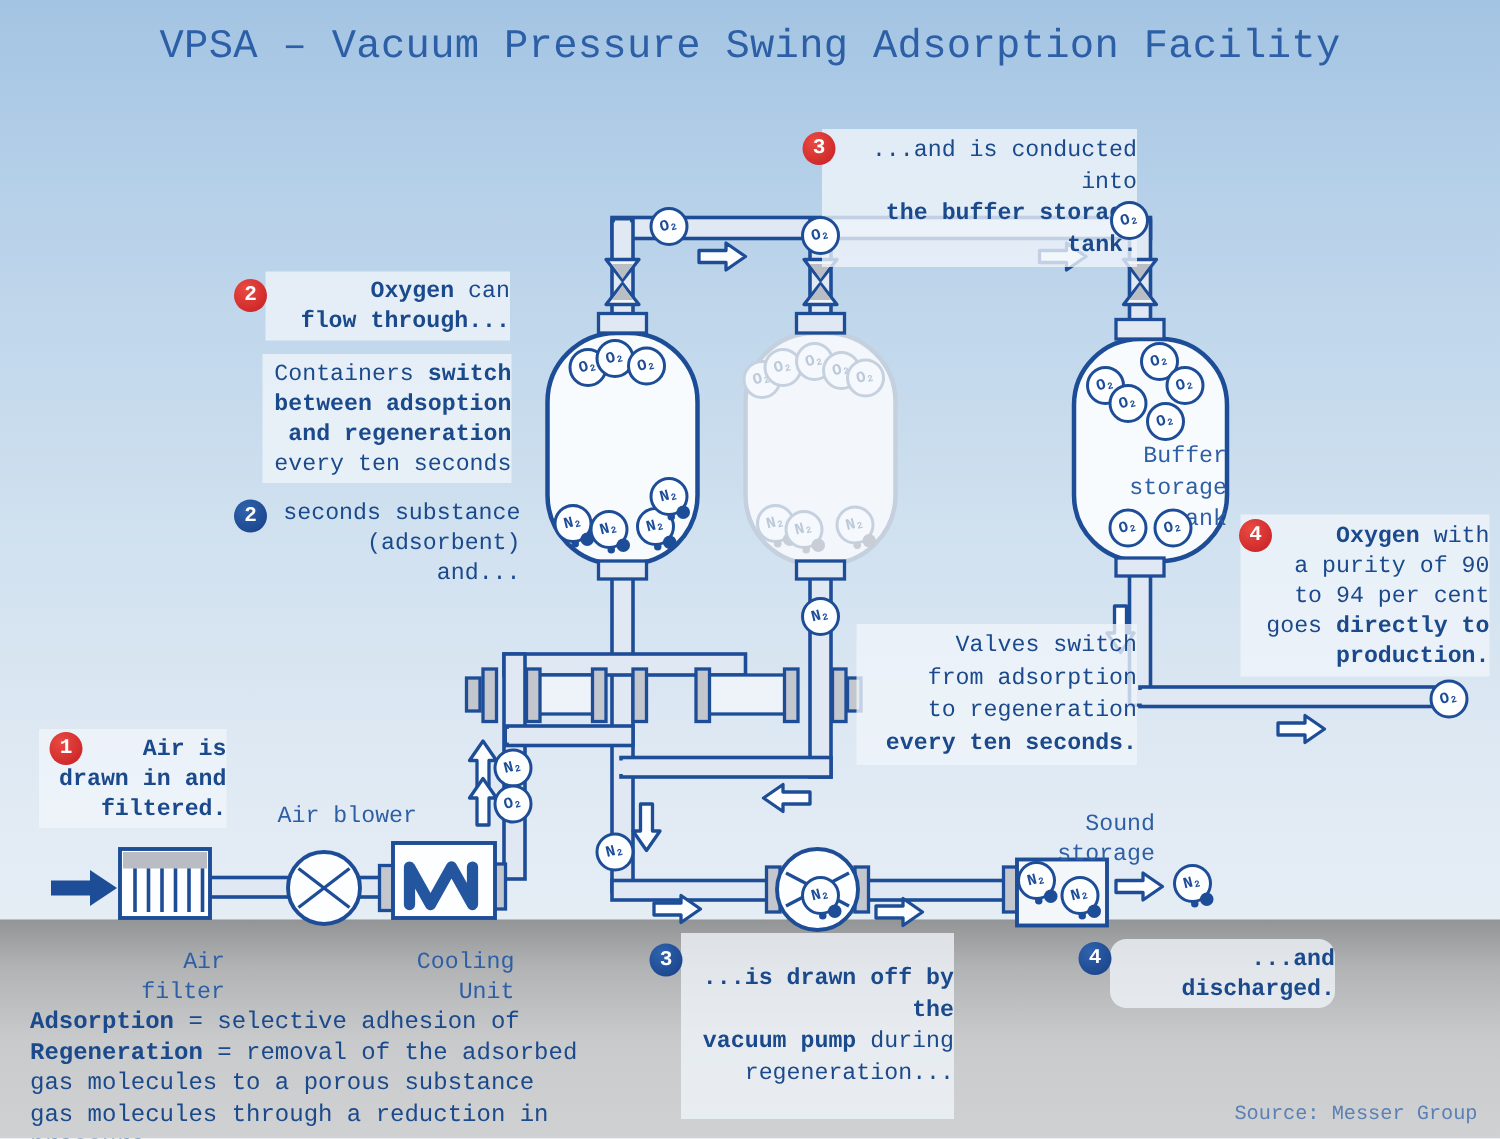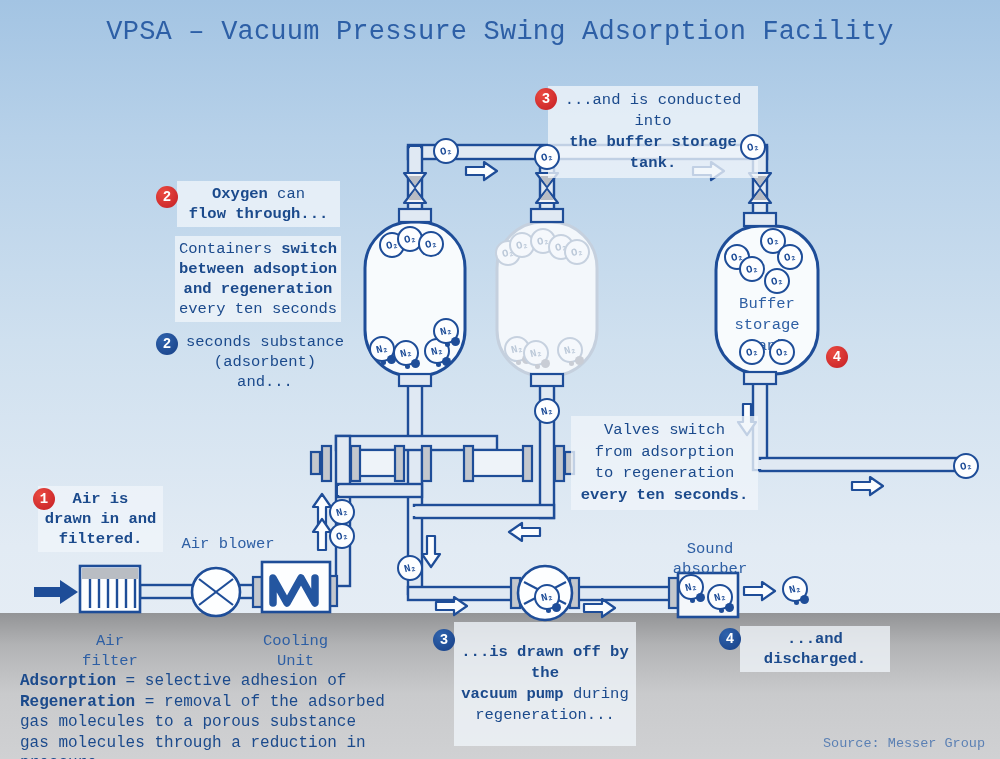"...and is conducted into" .txt { text-align: center -> right }
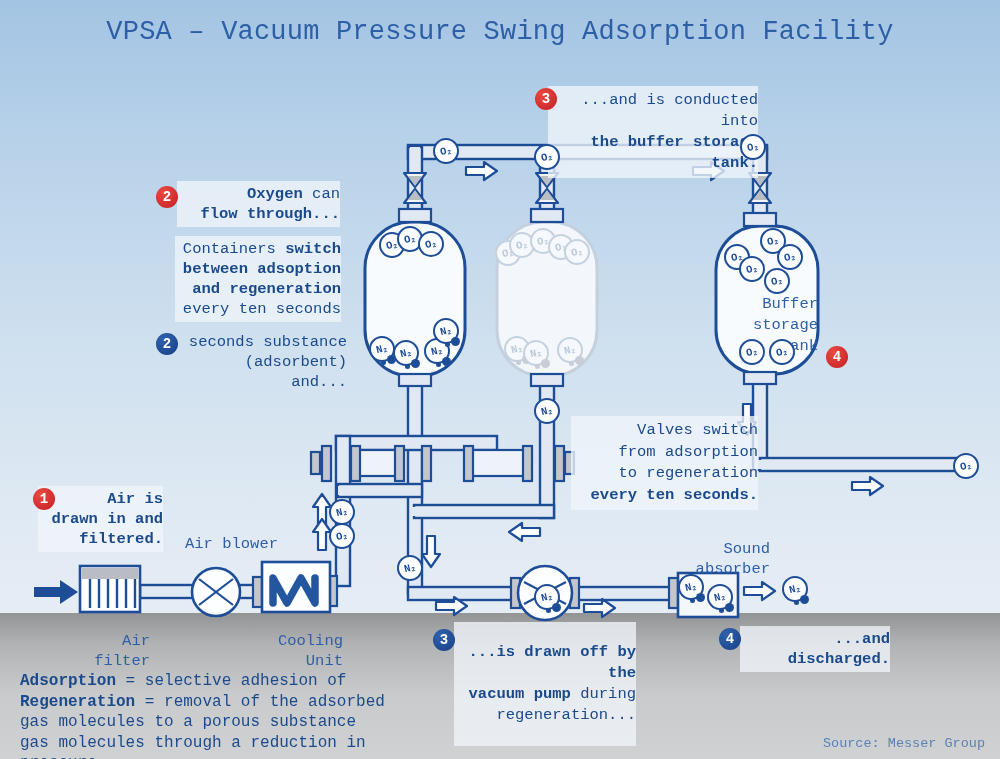"Oxygen with" div.txt { html: none -> <div> <div><b>Oxygen</b><span> with</span></div> <div>a purity of 90</div> <div>to 94 per cent</div> <div><span>goes </span><b>directly to</b></div> <div>production.</div> </div> }
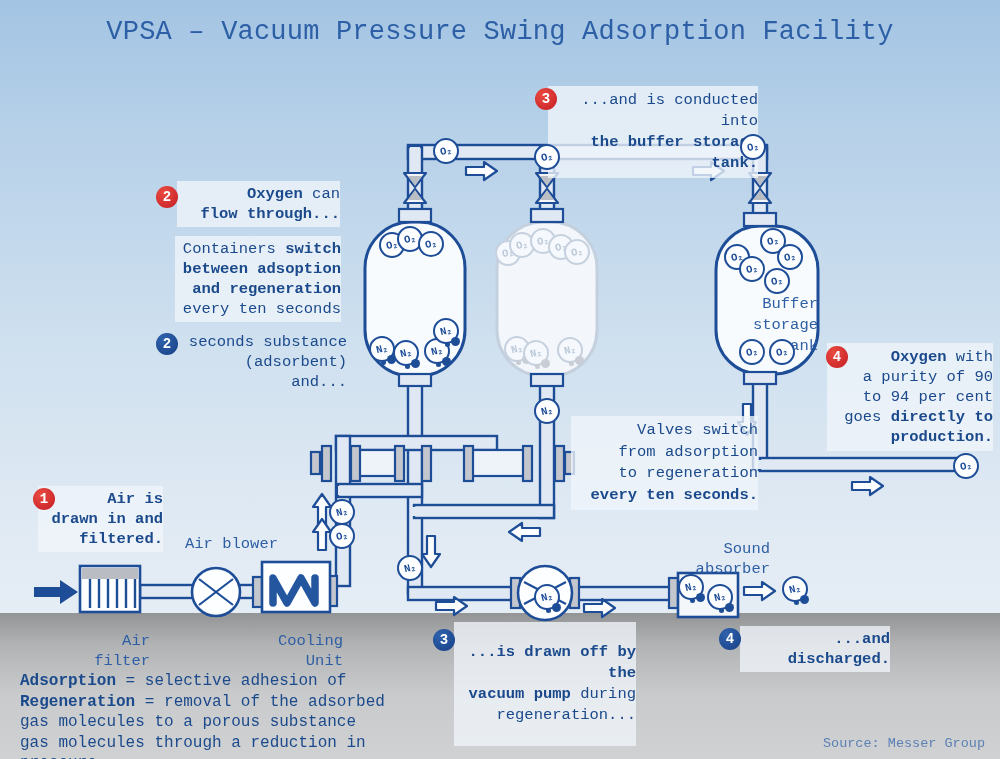"Air is" div.txt { left: 38px -> 26px }
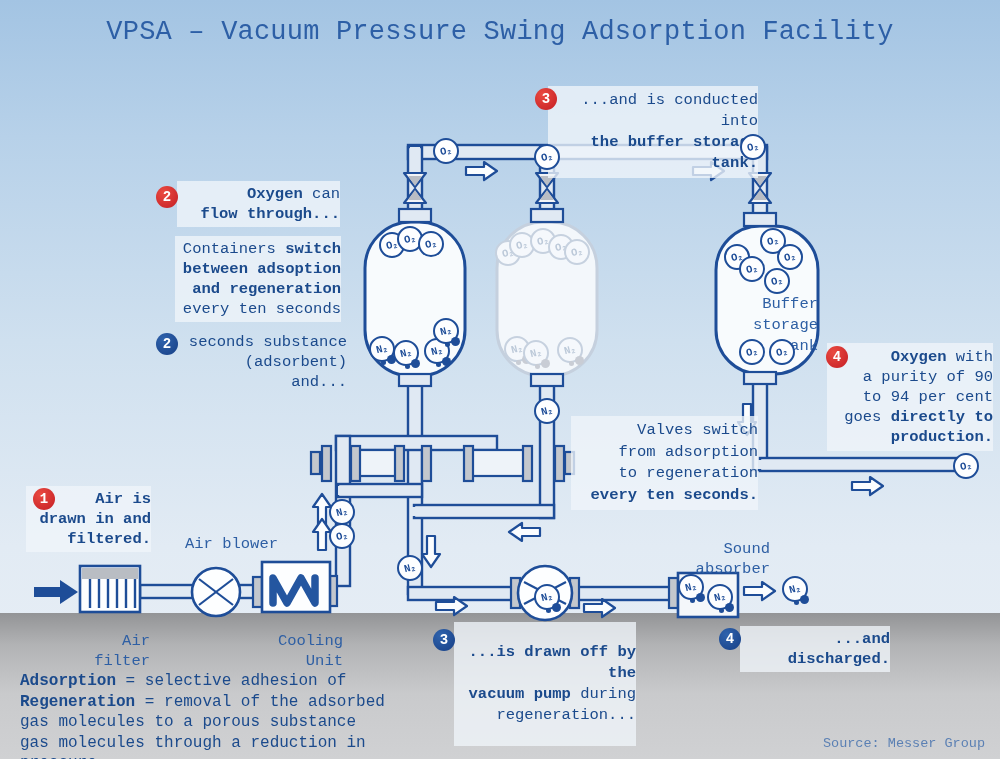"Sound absorber" div.txt { text: absorber -> storage }
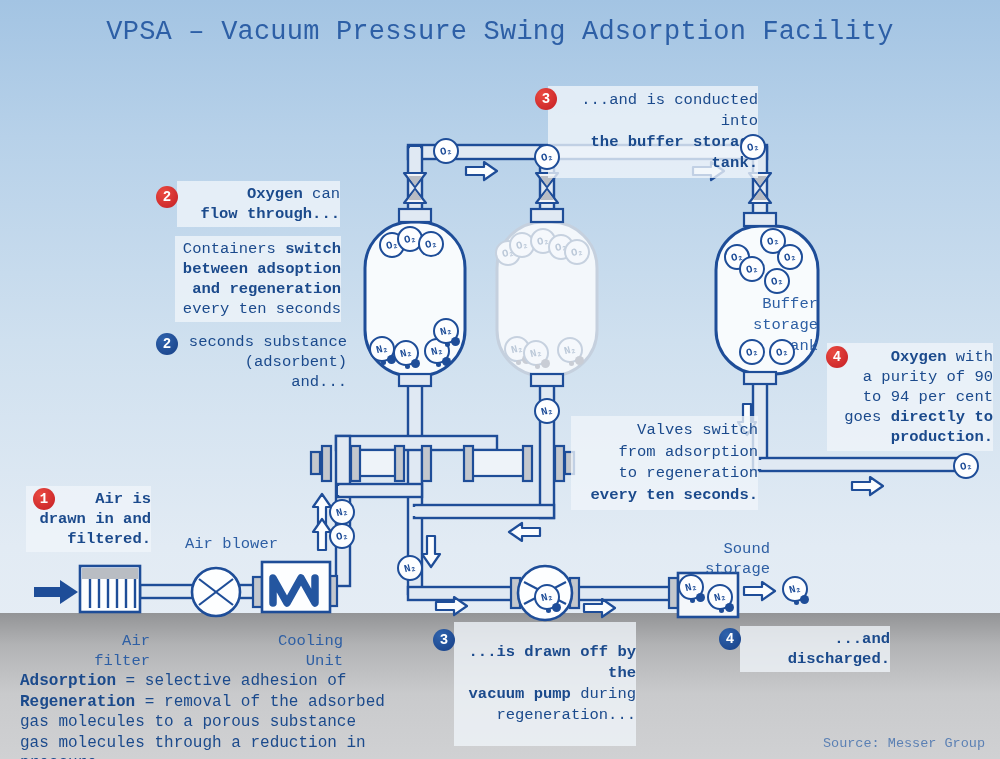"...and discharged." div.txt { border-radius: none -> 11px }
